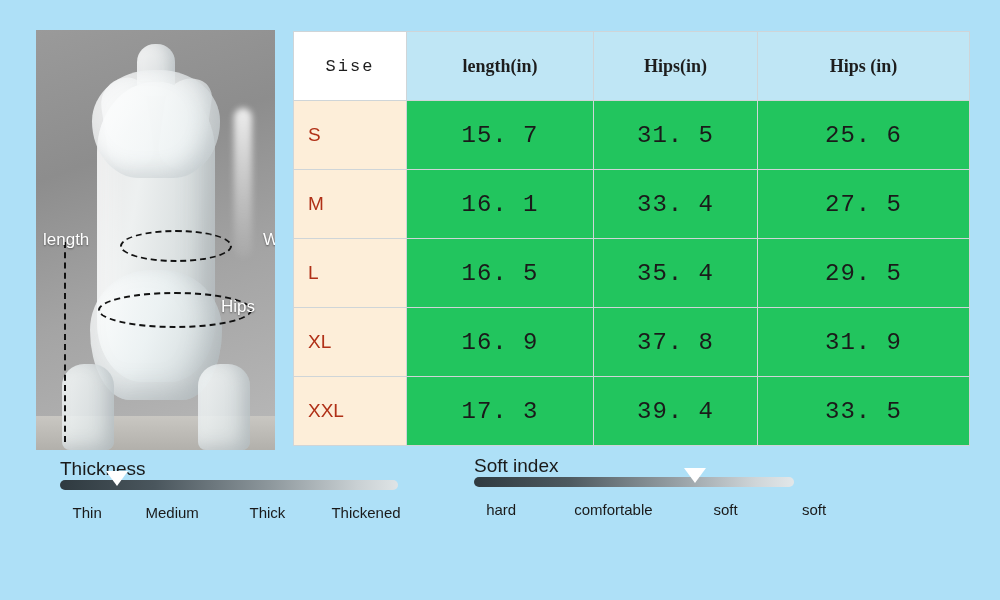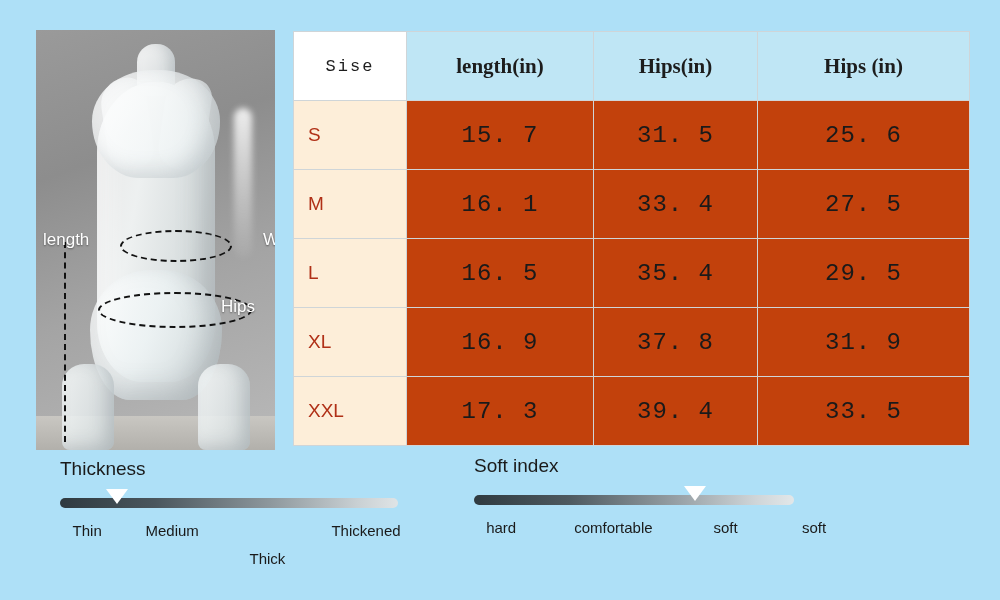"length(in)" .size-table thead th { font-size: 21px -> 18px }
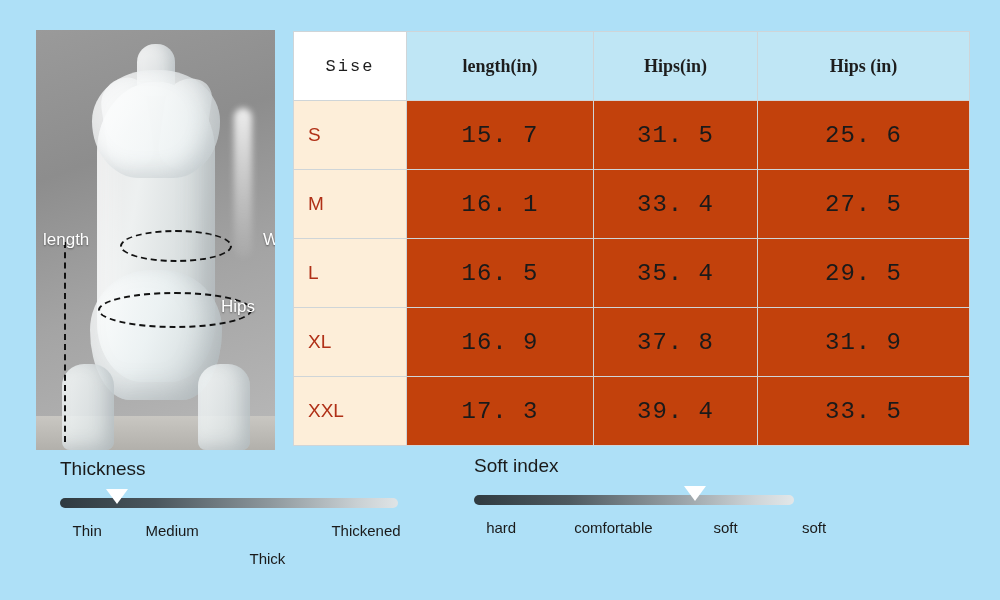"15. 7" .size-table td.val { background: #c2410c -> #22c55e }
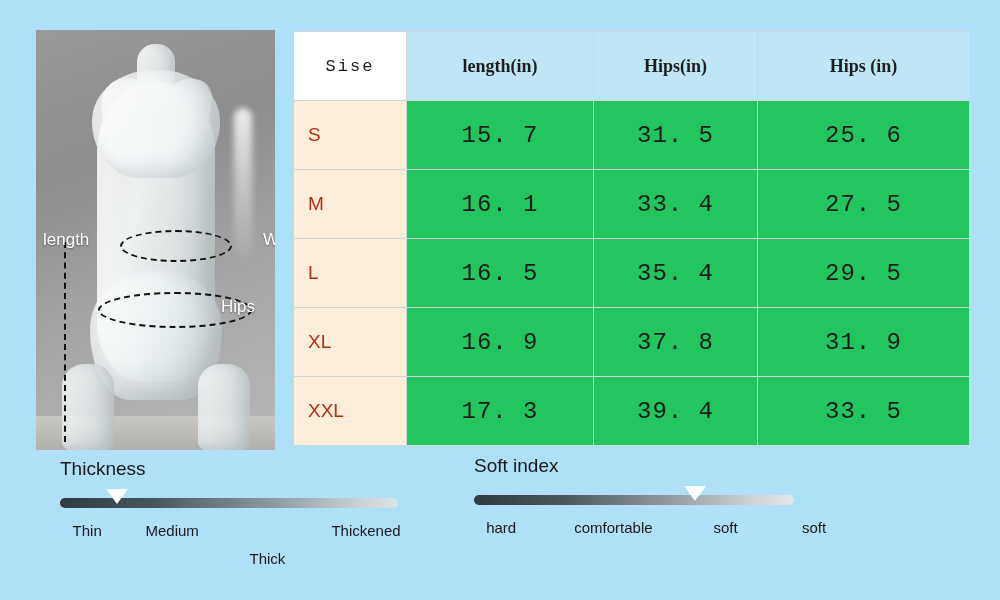"Thickness" .slider-title { margin-bottom: 18px -> none }
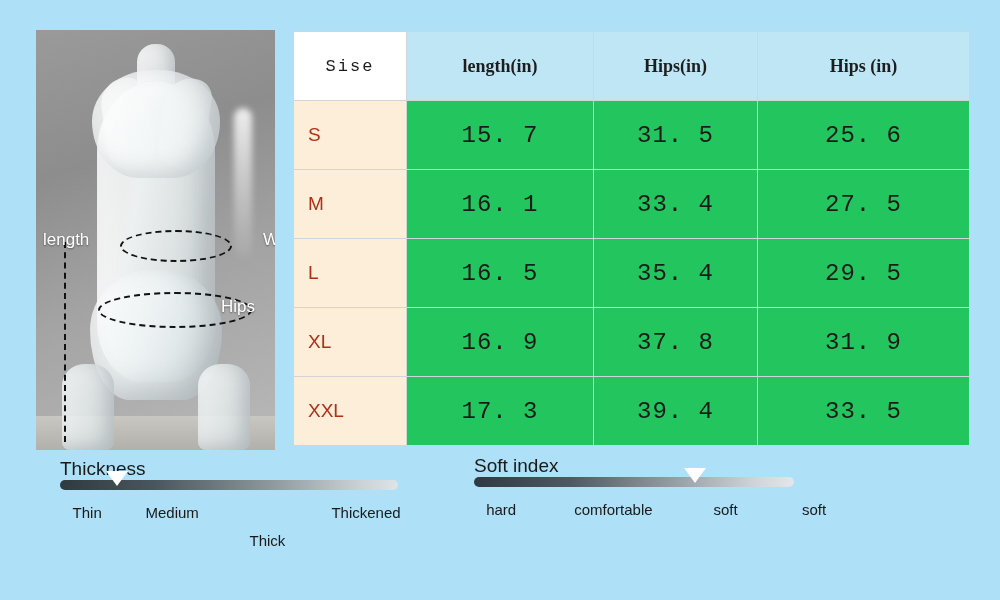"Thick" span.tick { margin-top: 28px -> none }
